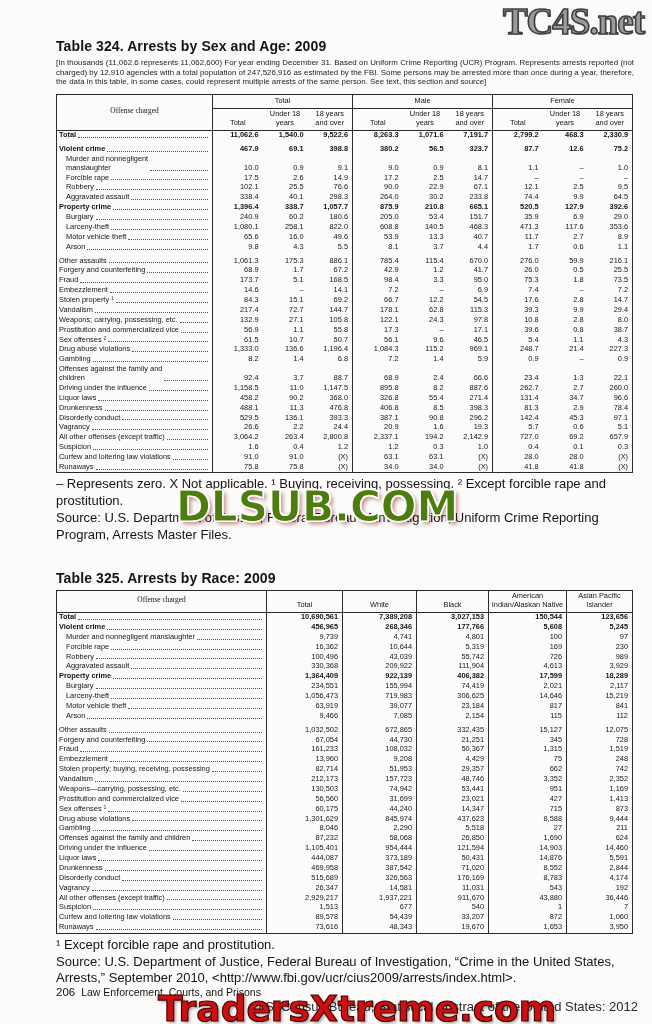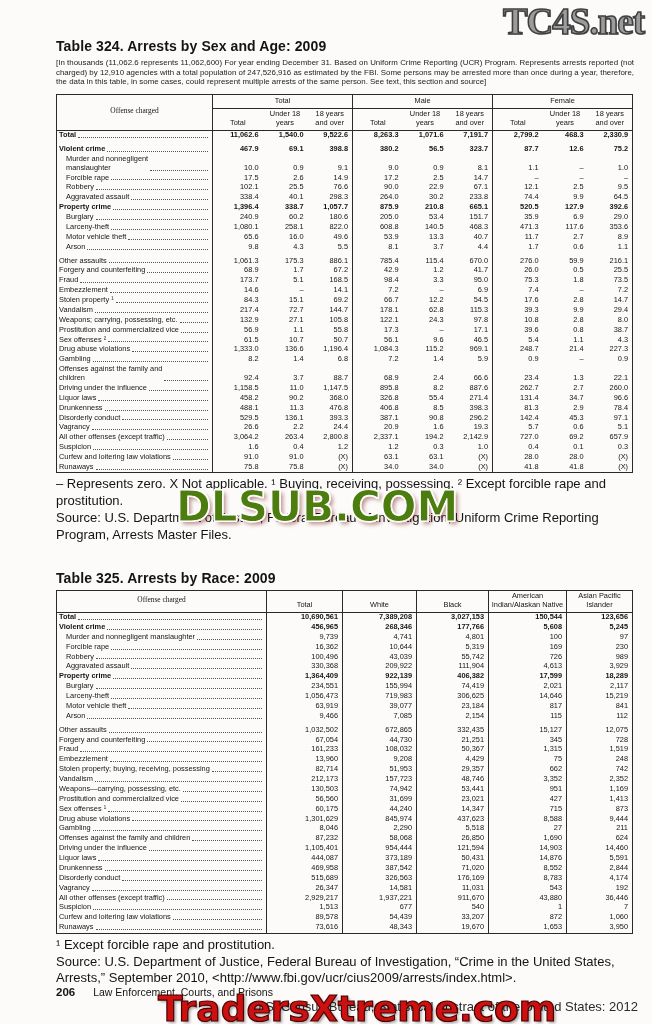"206" .page-footer .pn { font-weight: bold -> normal; margin-right: 18px -> 6px }
